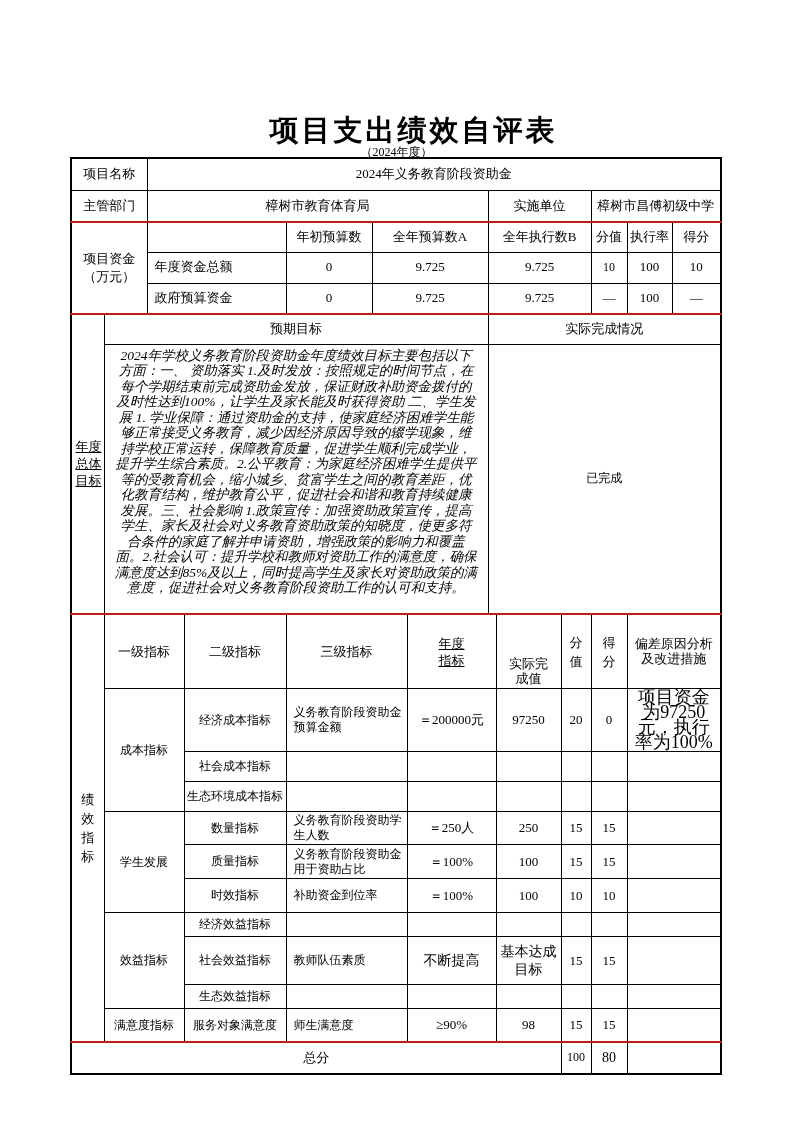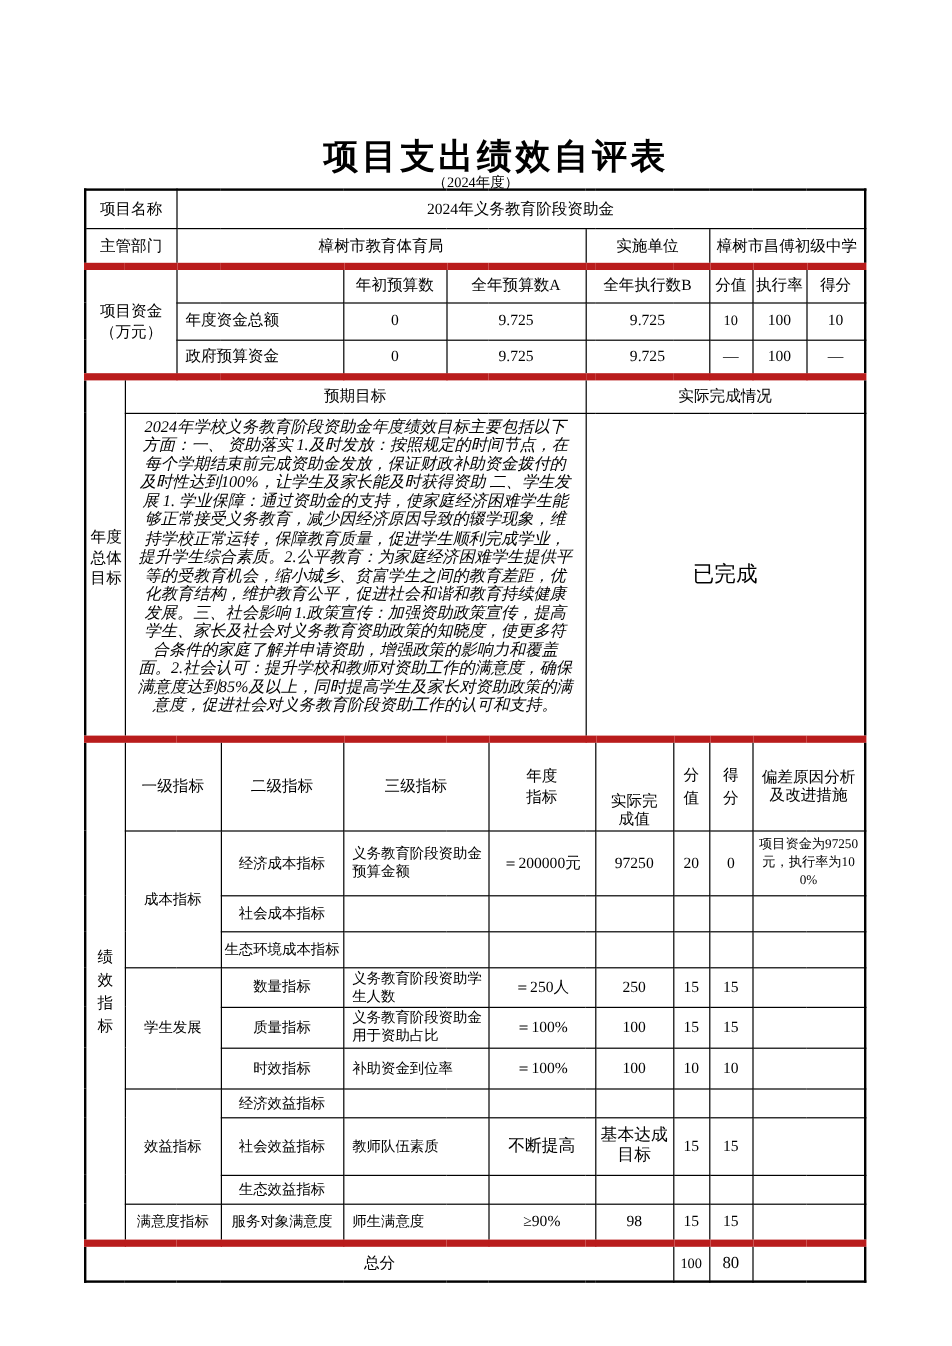"年初预算数" tr.thick-top td { border-top: 6px solid #b91c1c -> 2px solid #b91c1c }
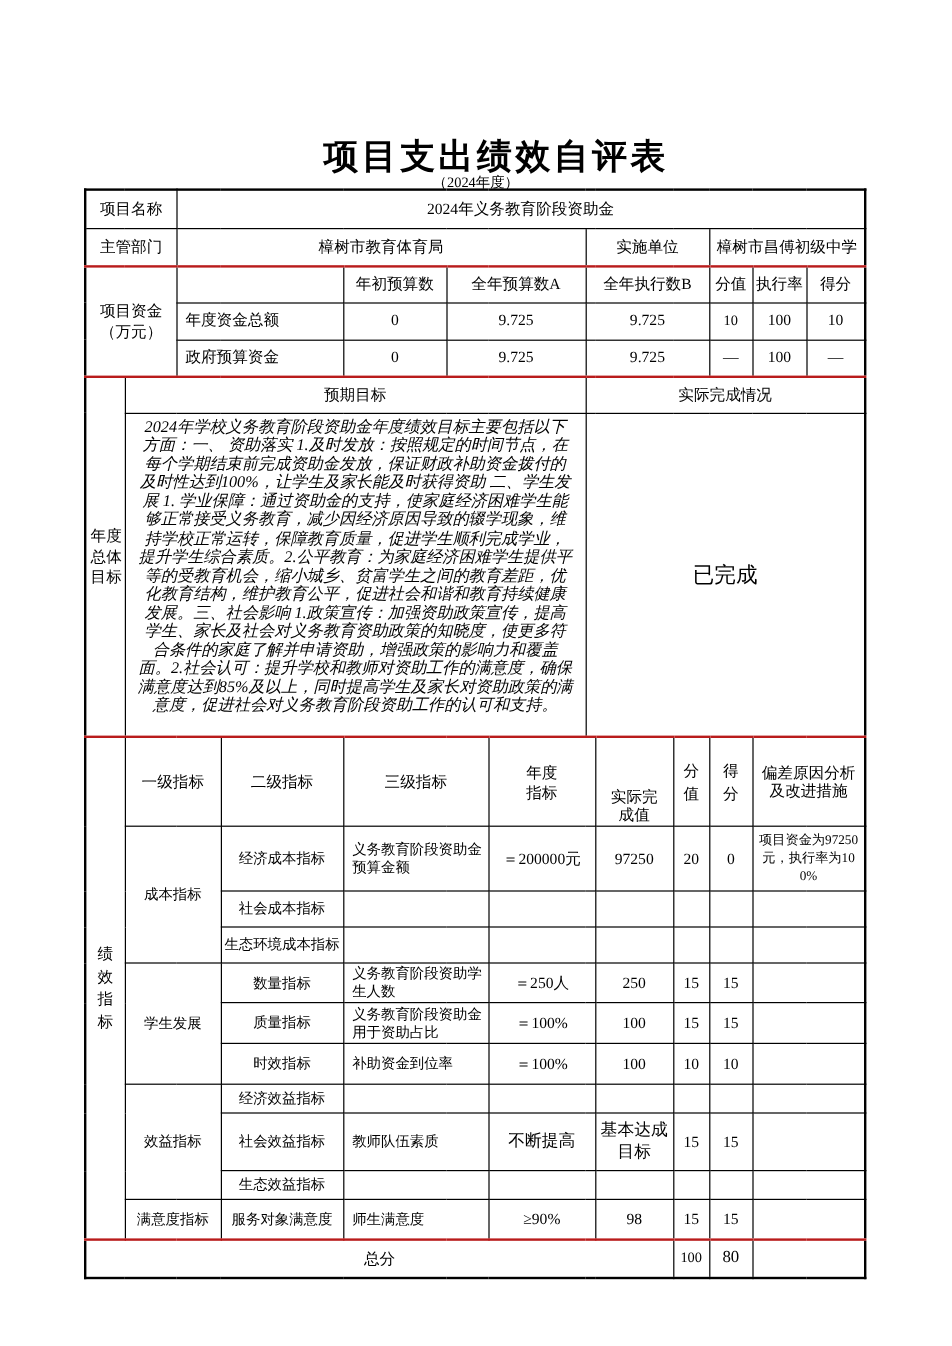"年度总体目标" .w2 { text-decoration: none -> underline }
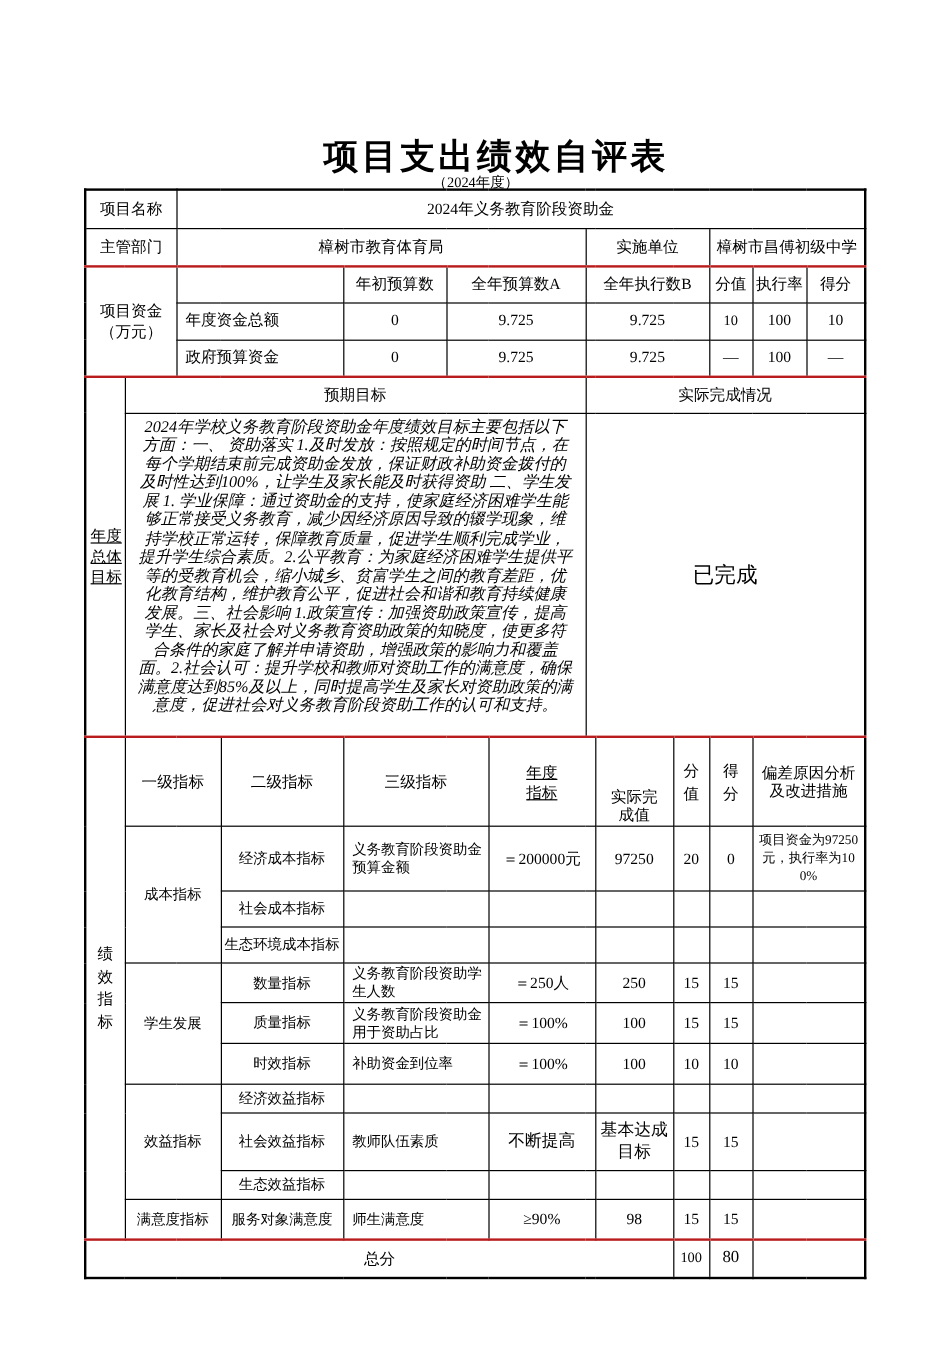"已完成" td { font-size: 18px -> 12px }
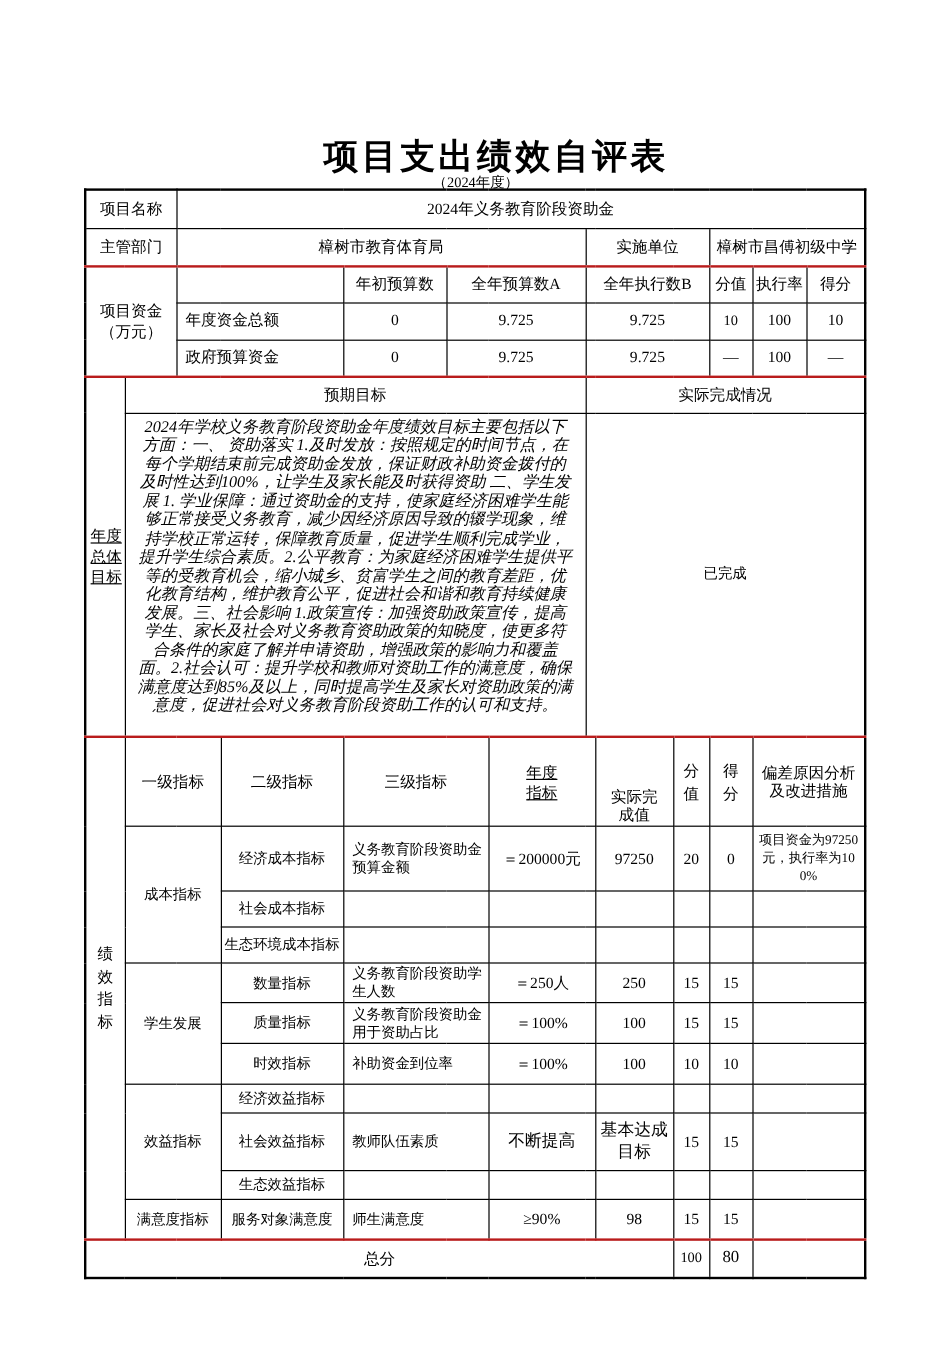"项目资金为97250元，执行率为100%" .dev { font-size: 11px -> 18px }
